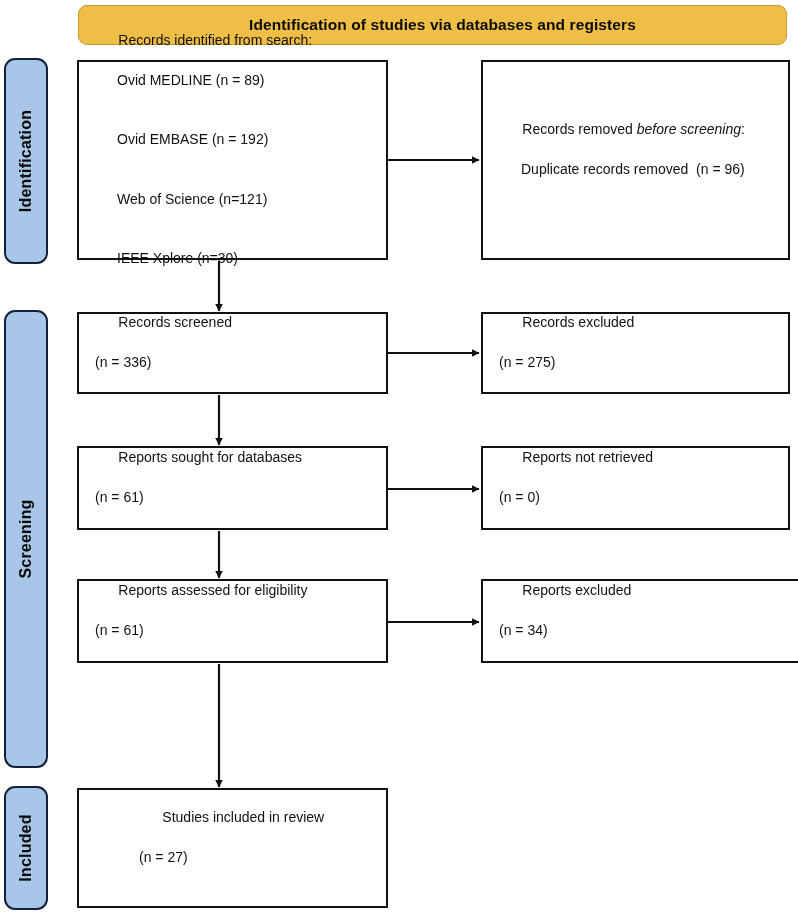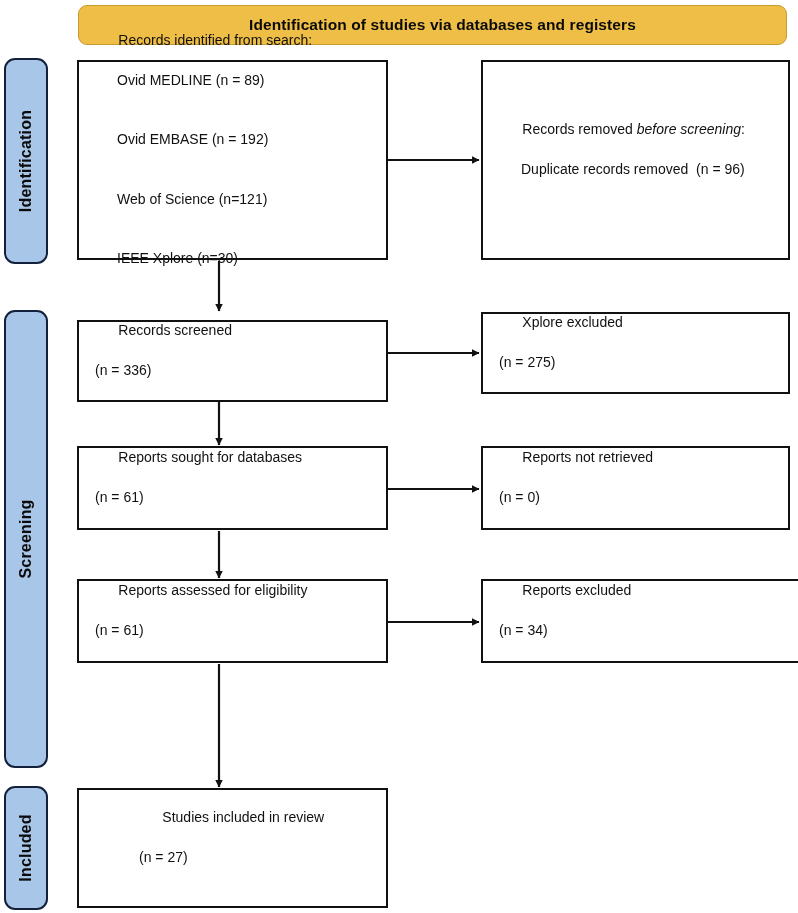"Records screened" div.box { margin-top: 8px -> none }
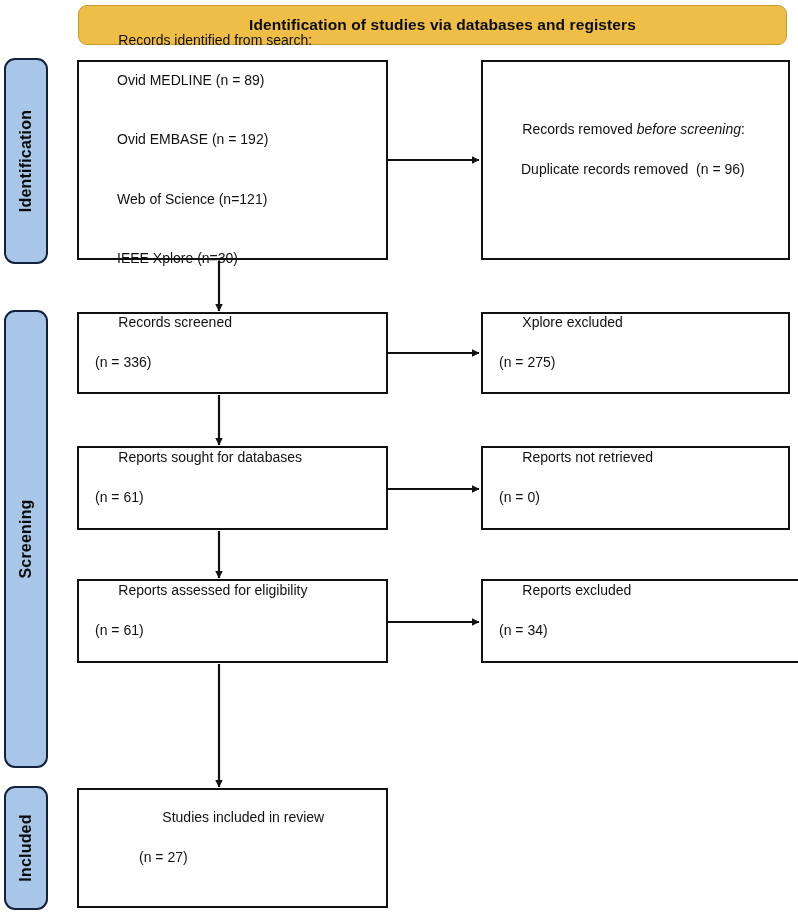"Xplore excluded" span { text: Xplore -> Records }
